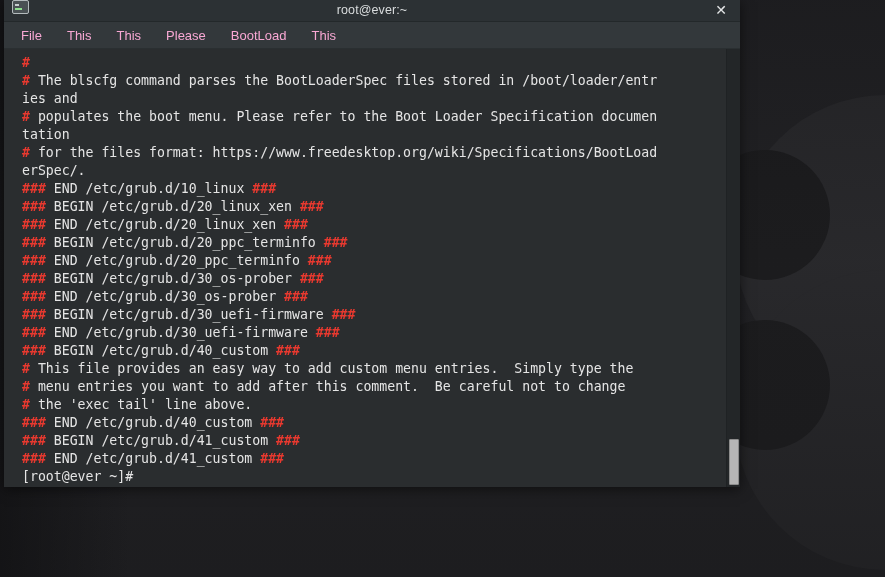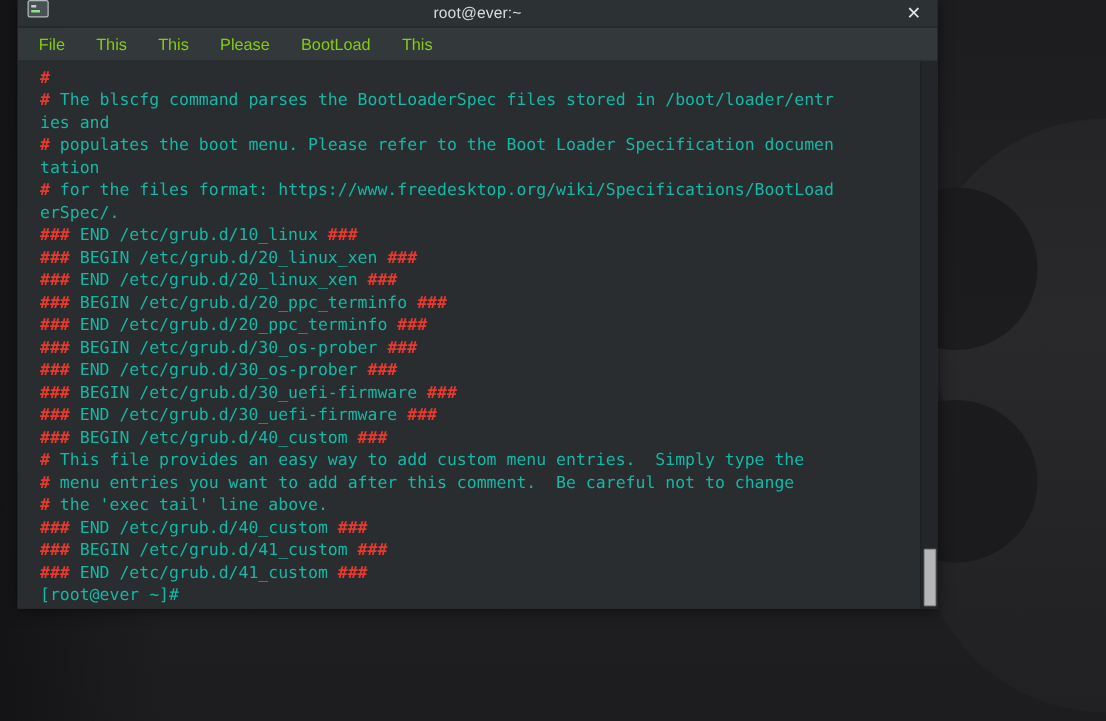"root@ever:~" #term-window { left: 14px -> 4px }
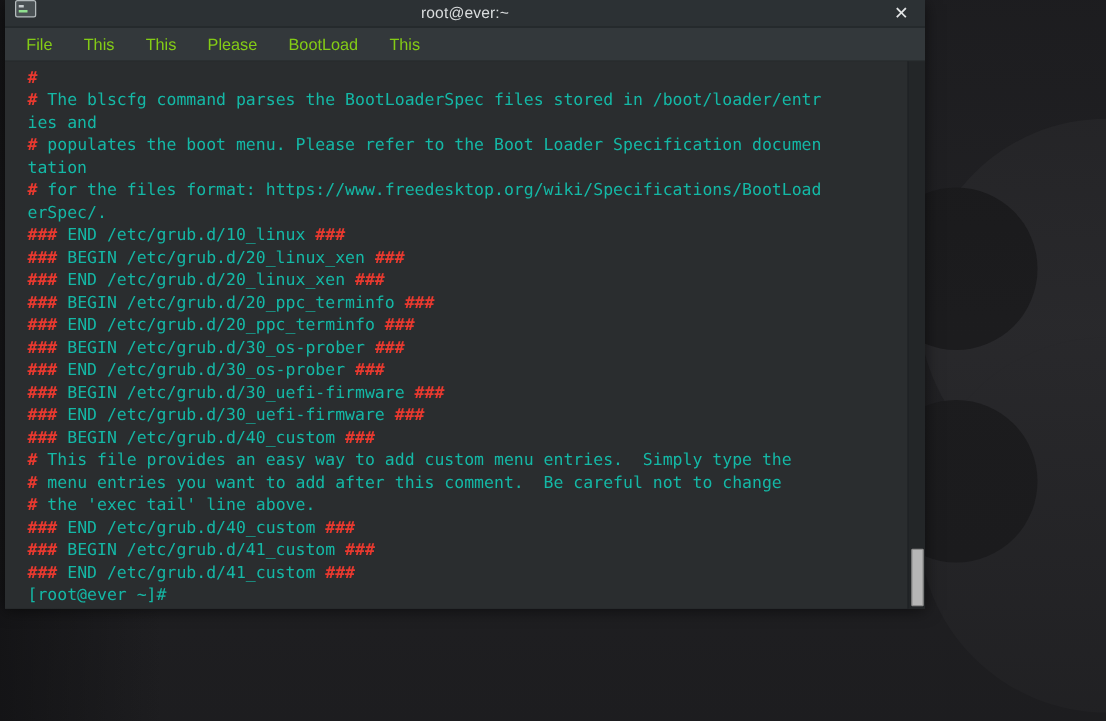"File" .menu-item { color: #84cc16 -> #f9a8d4 }
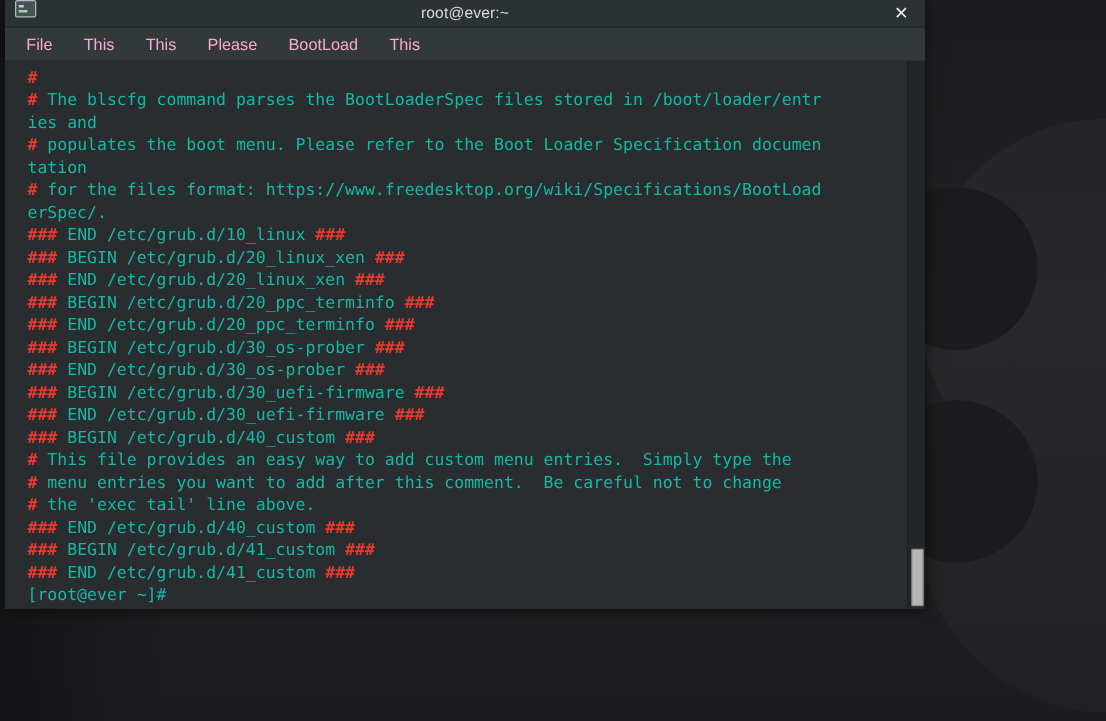"The blscfg command parses the" .fg-white { color: #14b8a6 -> #e5e5e5 }
